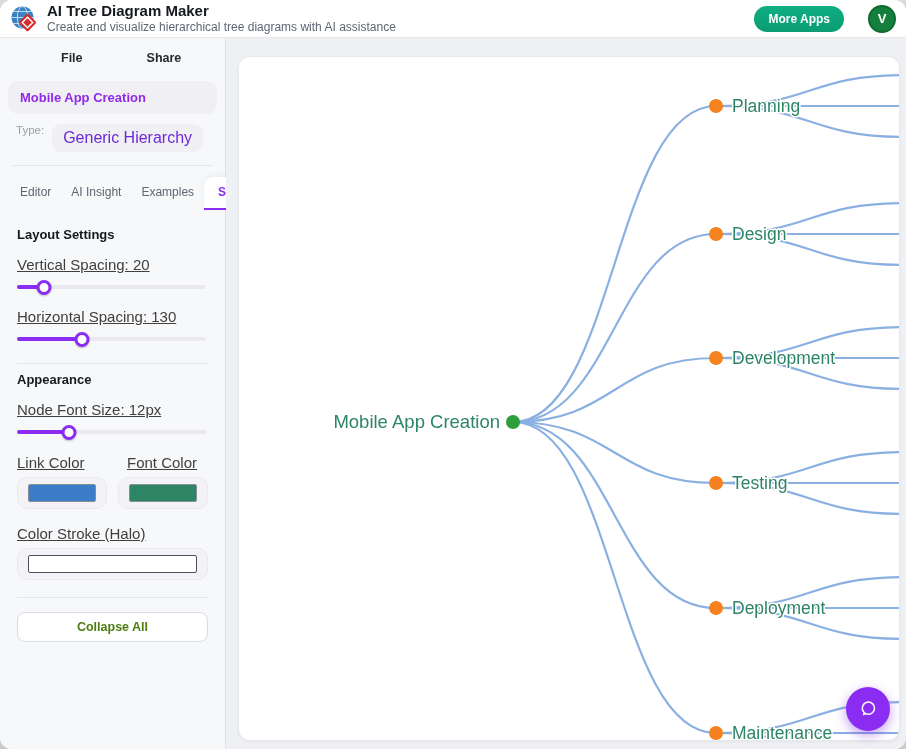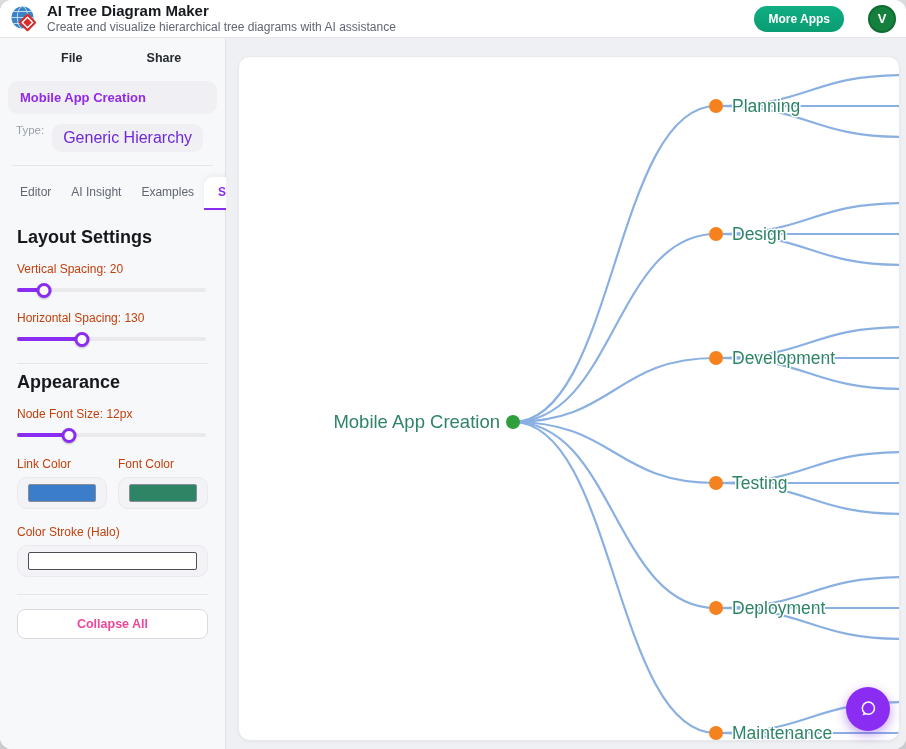"Layout Settings" .section-heading { font-size: 18px -> 13px }
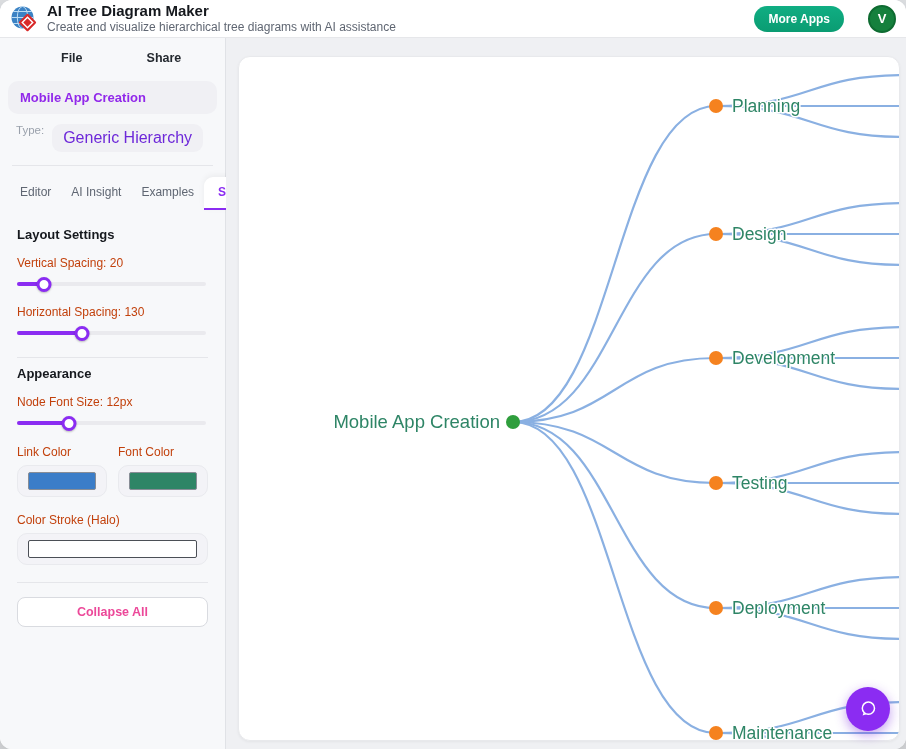"Vertical Spacing: 20" .field-label { color: #c2410c -> #404040; font-size: 12px -> 15px; text-decoration: none -> underline }
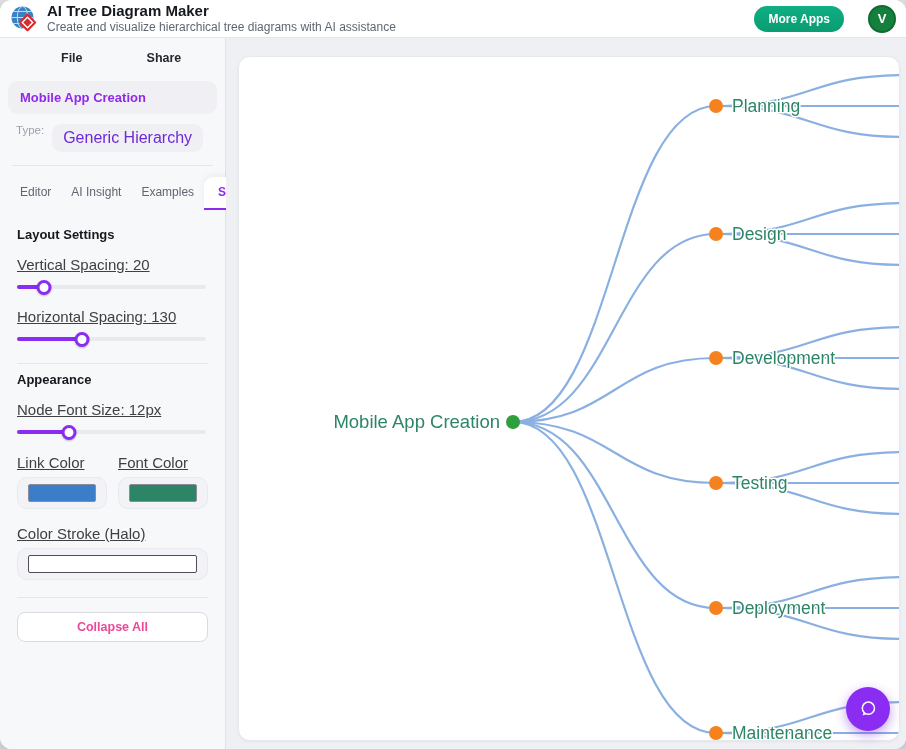"Font Color" div.field-label { margin-left: none -> 9px }
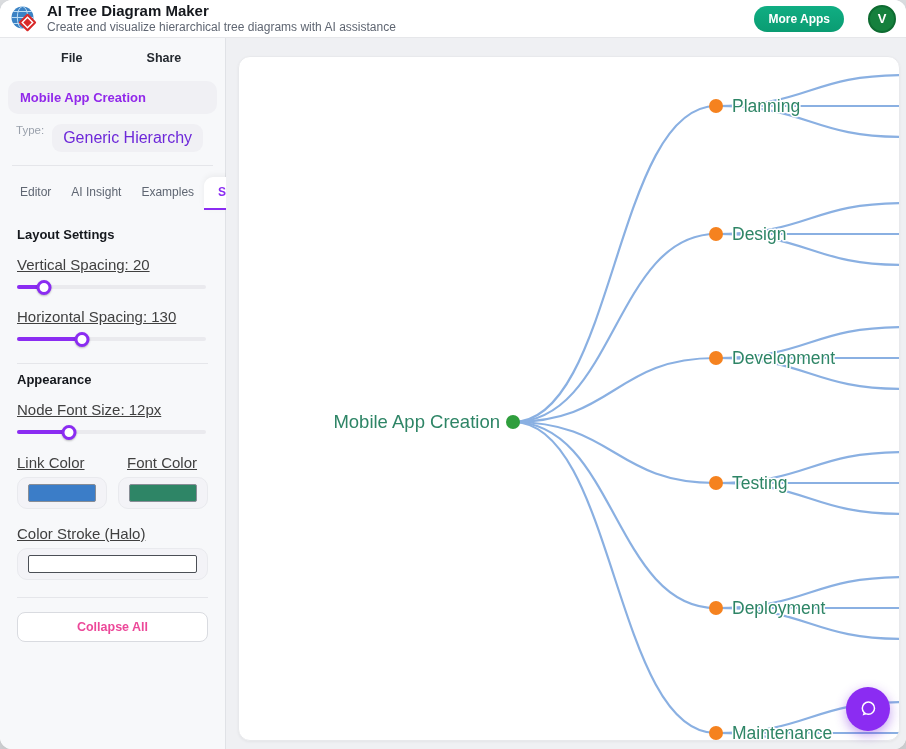"Collapse All" .collapse-btn { color: #ec4899 -> #4d7c0f }
